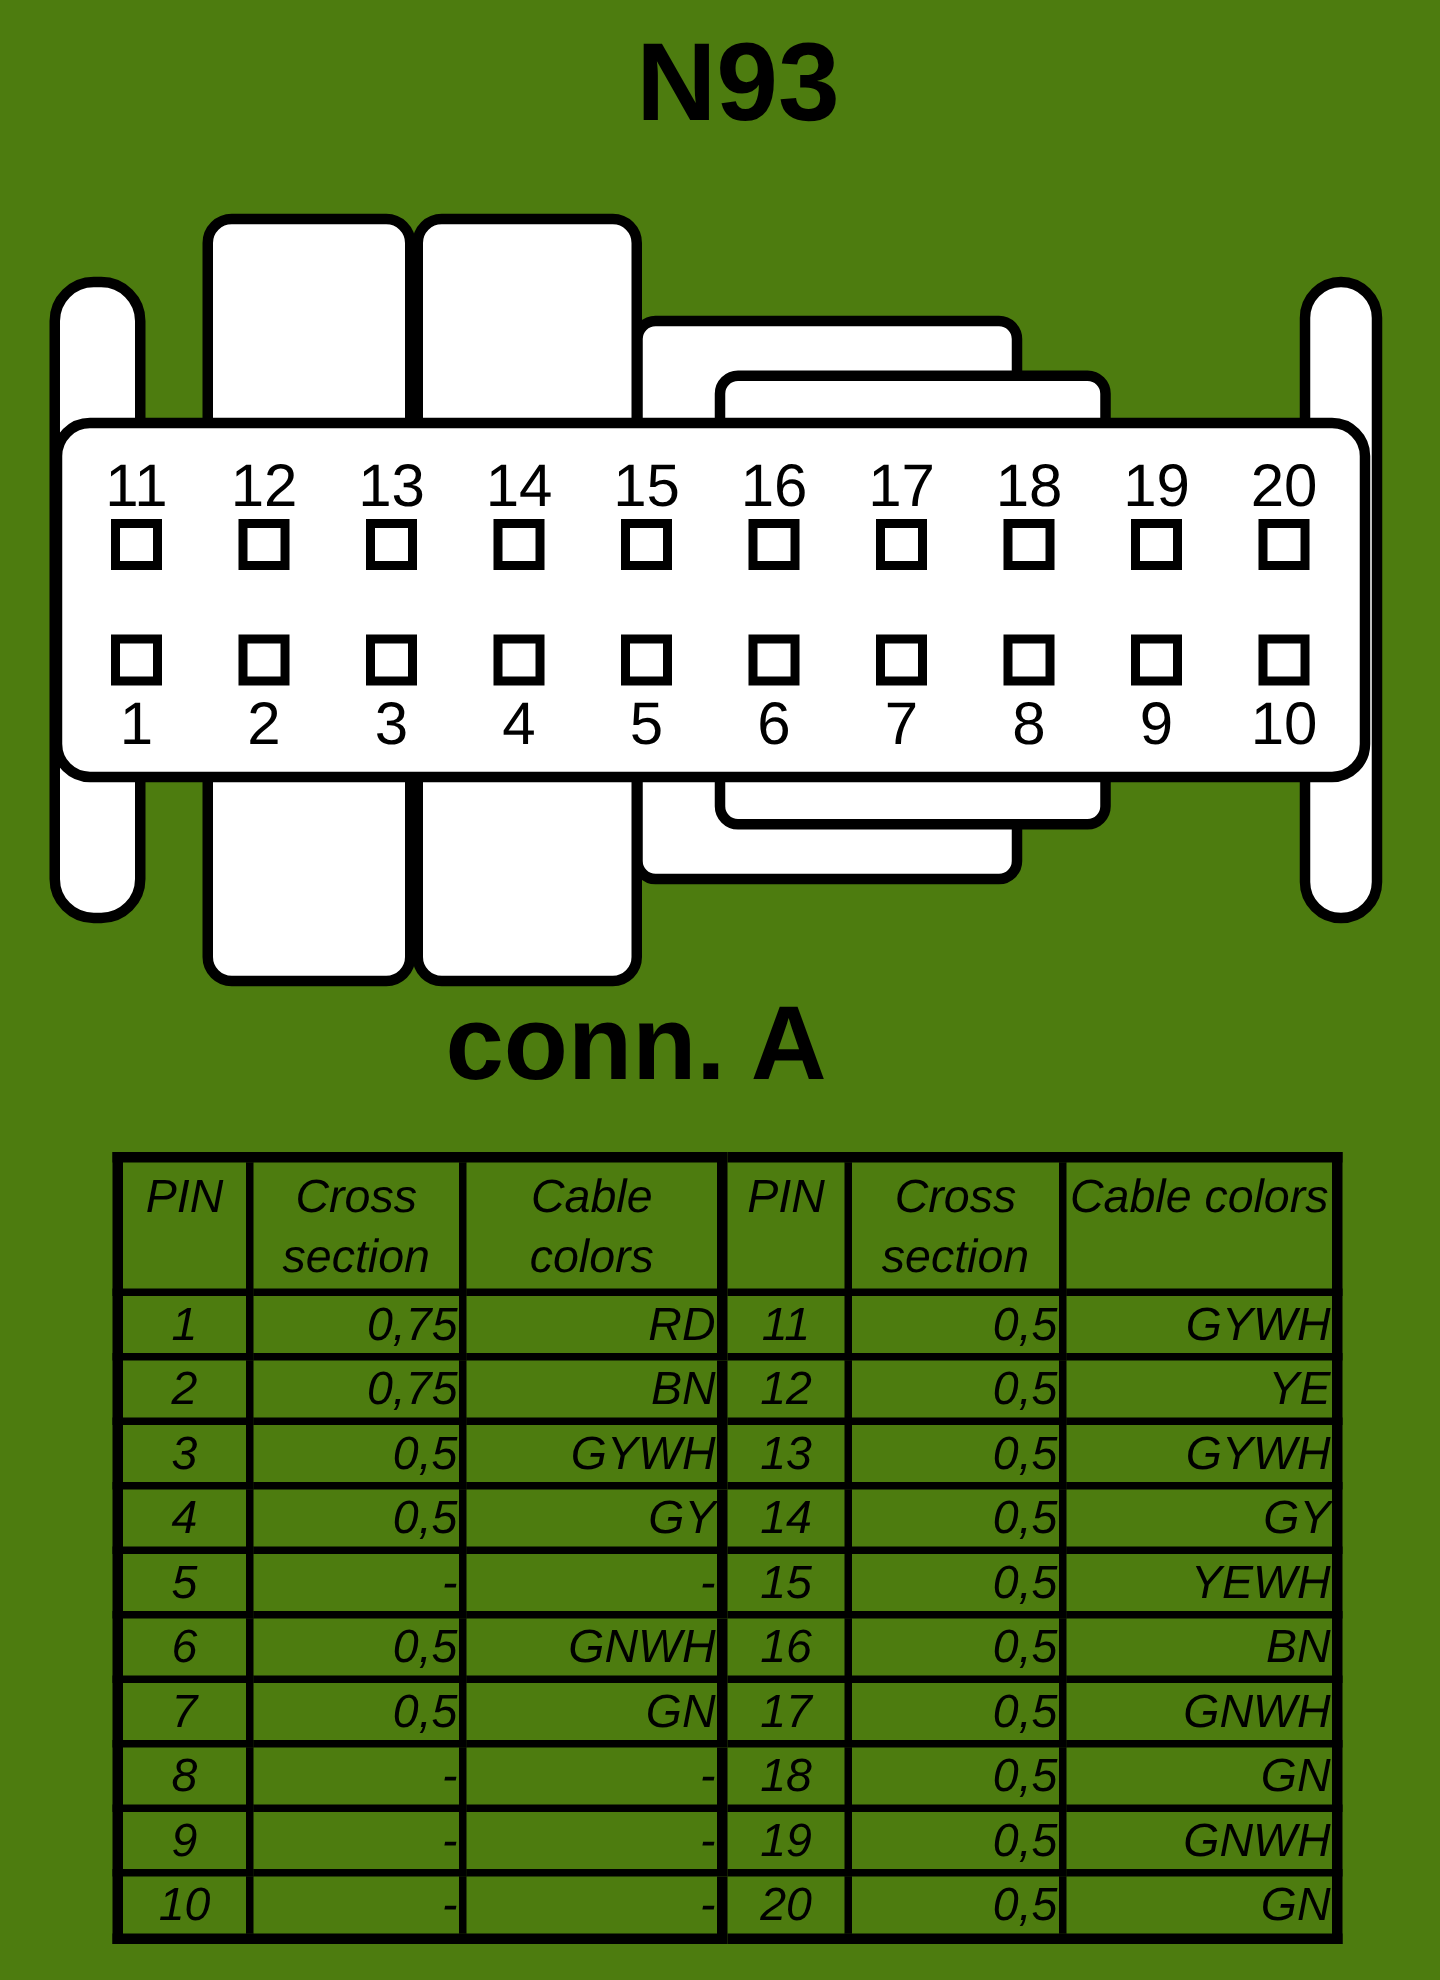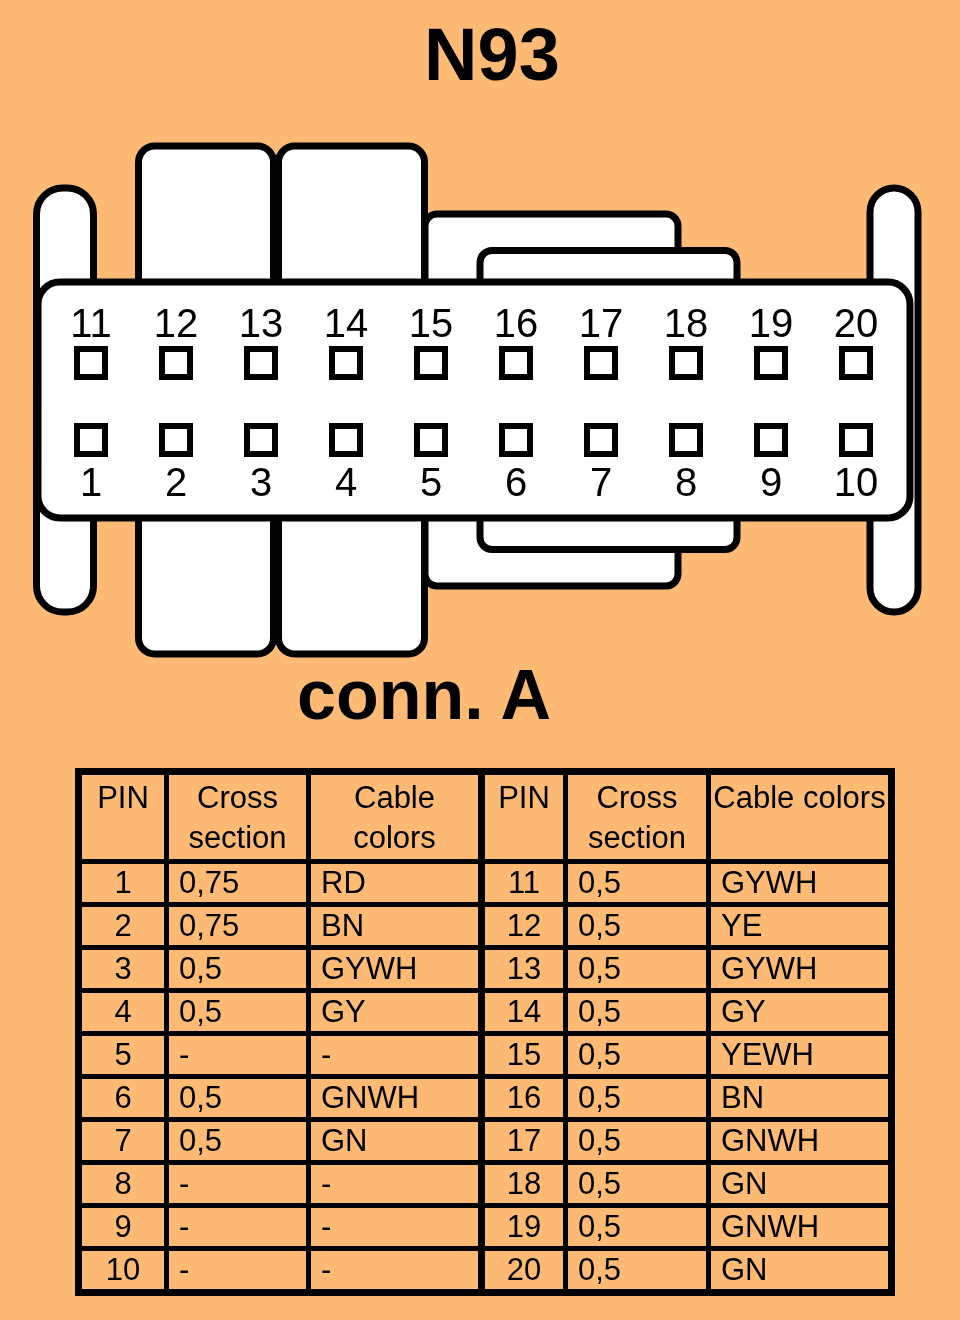"N93" .page { background: #fdba74 -> #4d7c0f }
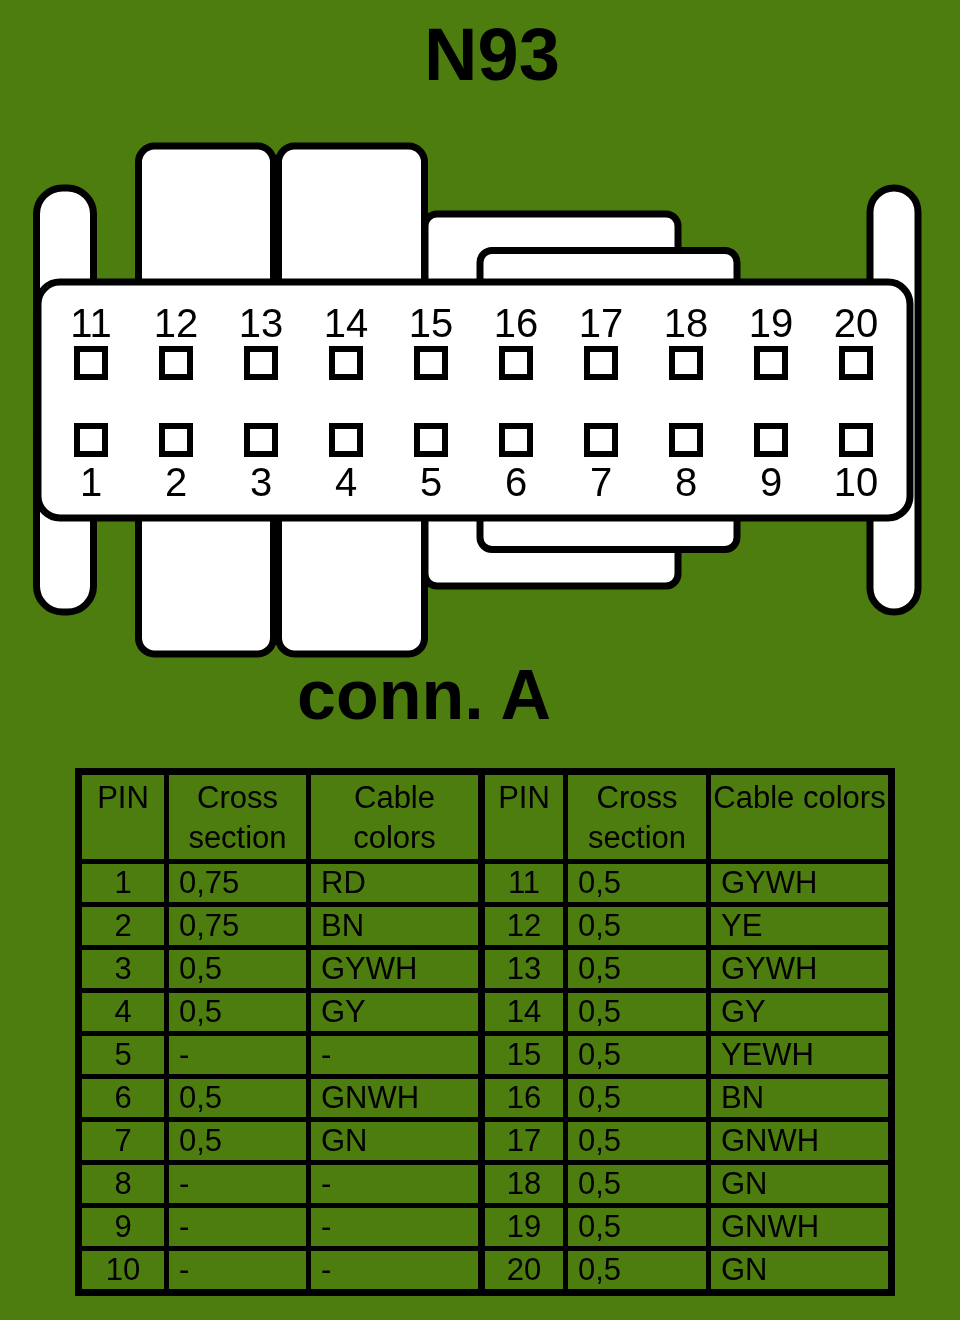"PIN" table.pinout tr { font-style: none -> italic }
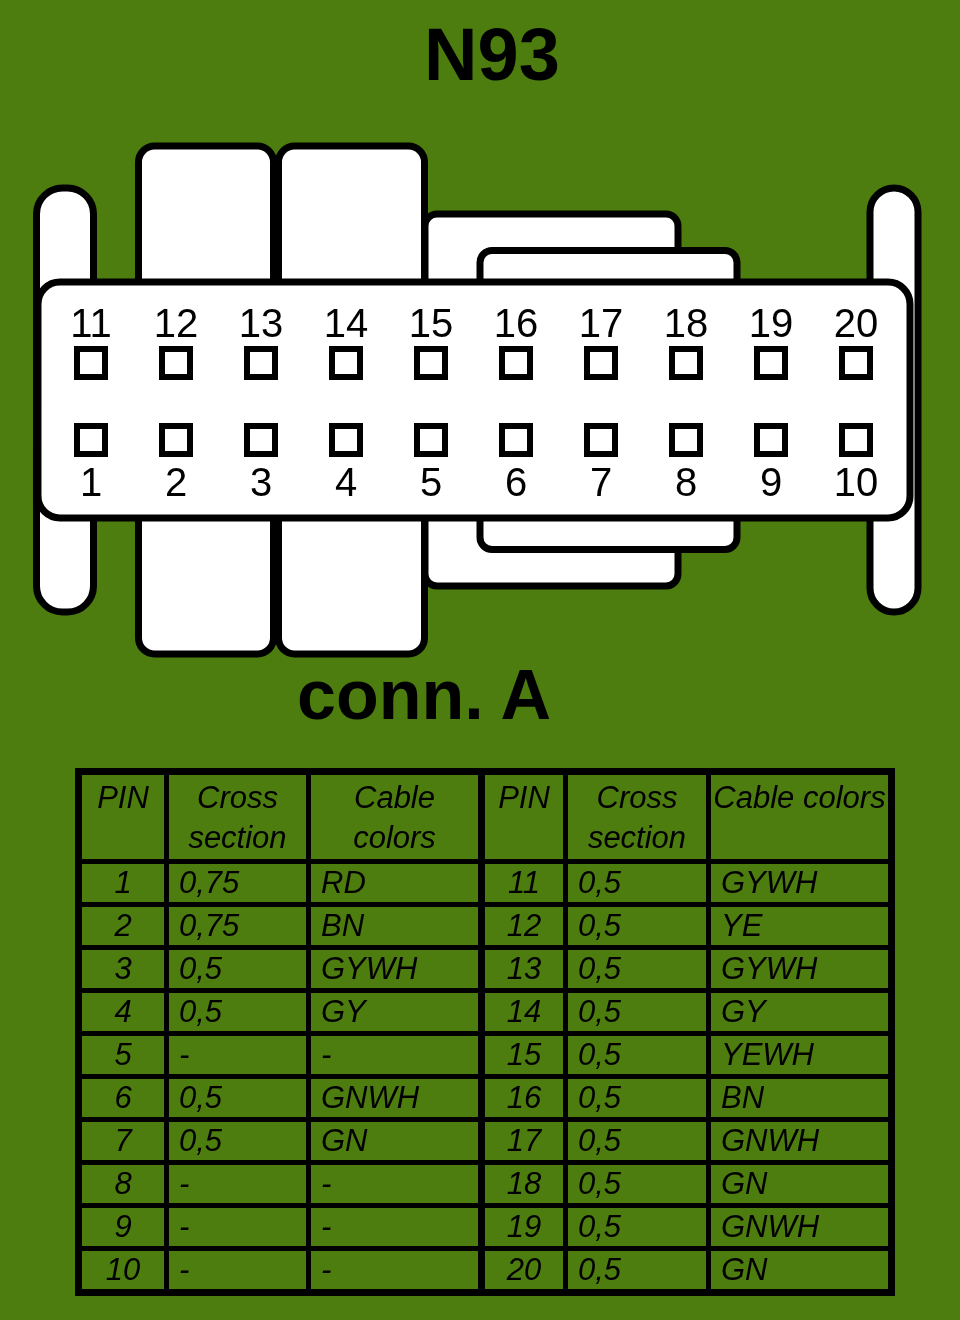"0,75" .col-left { text-align: left -> right }
